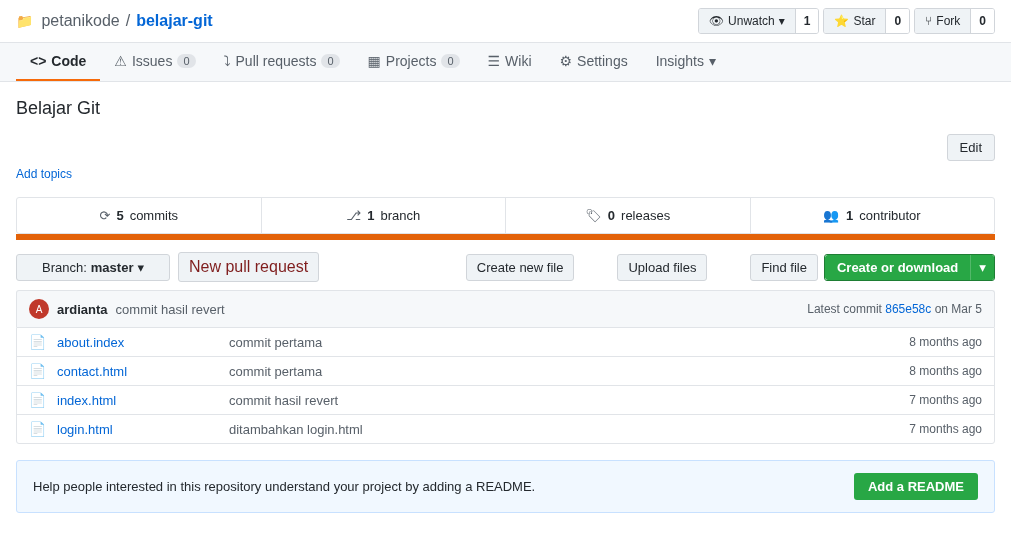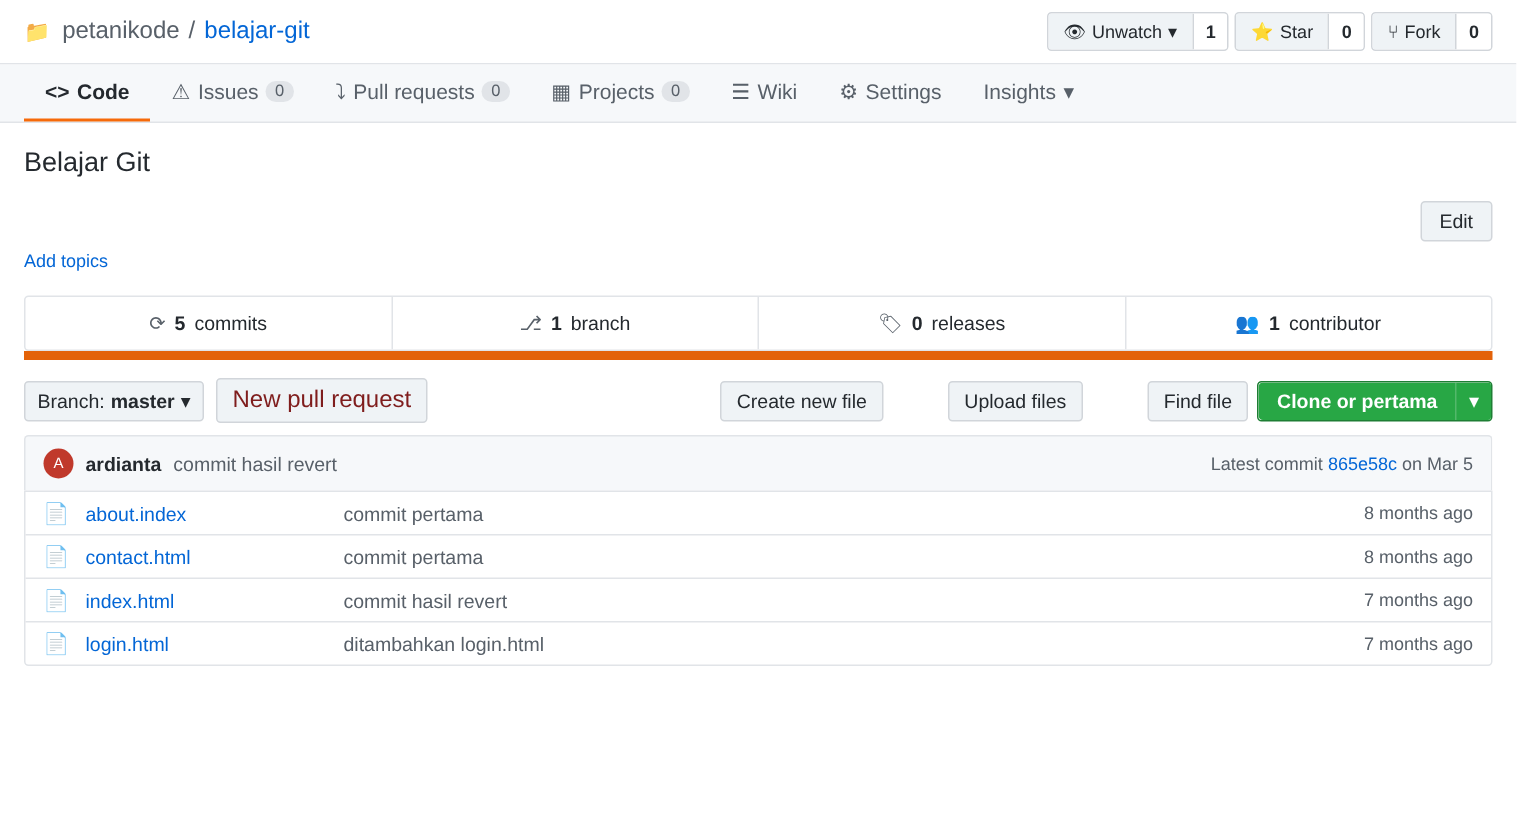"belajar-git" .repo-title .name { font-weight: 400 -> 700 }
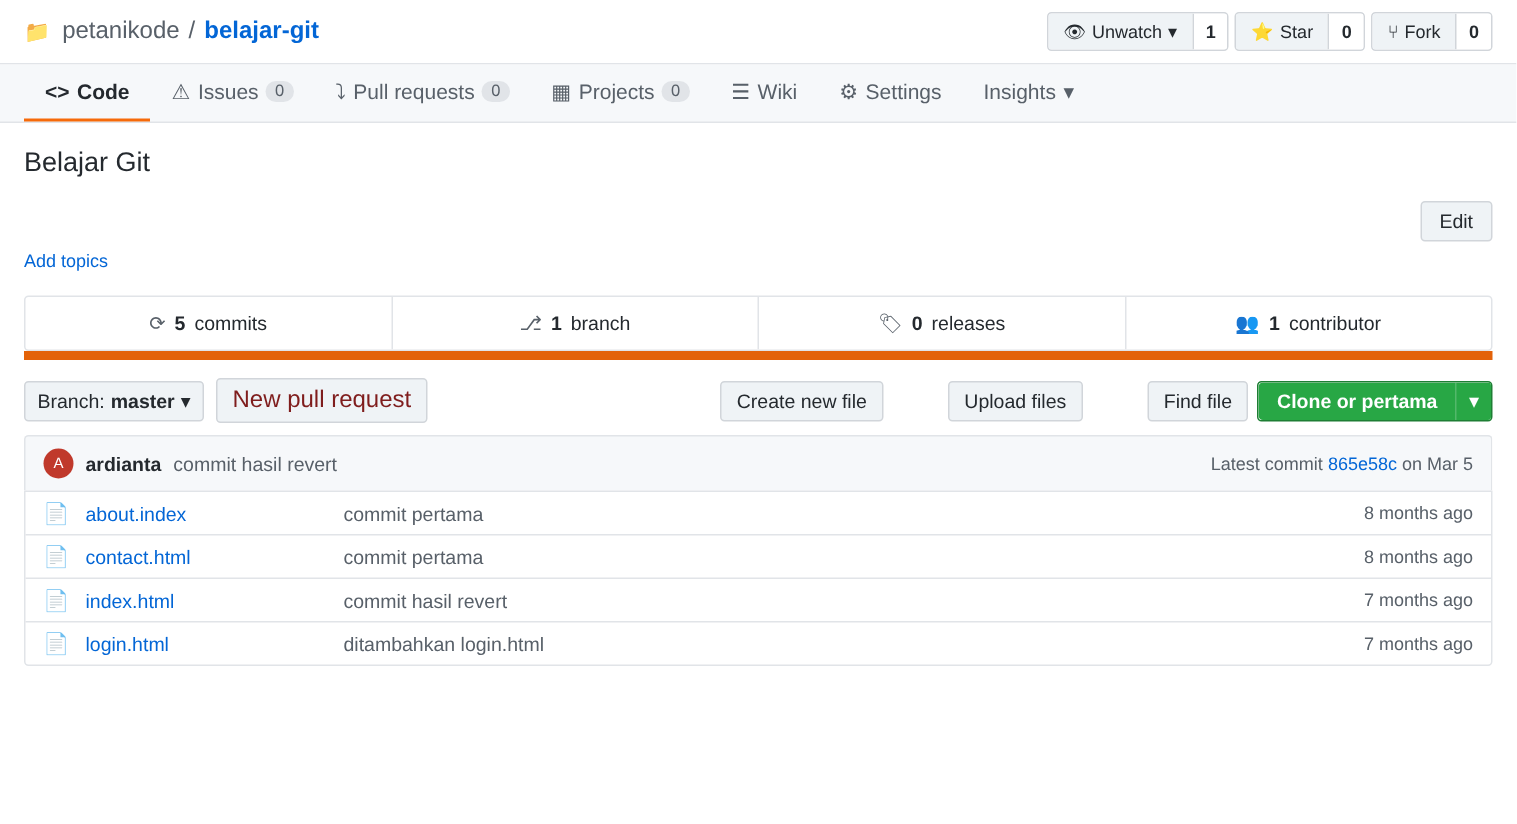"Branch:" .branch-select { padding: 5px 8px -> 5px 25px }
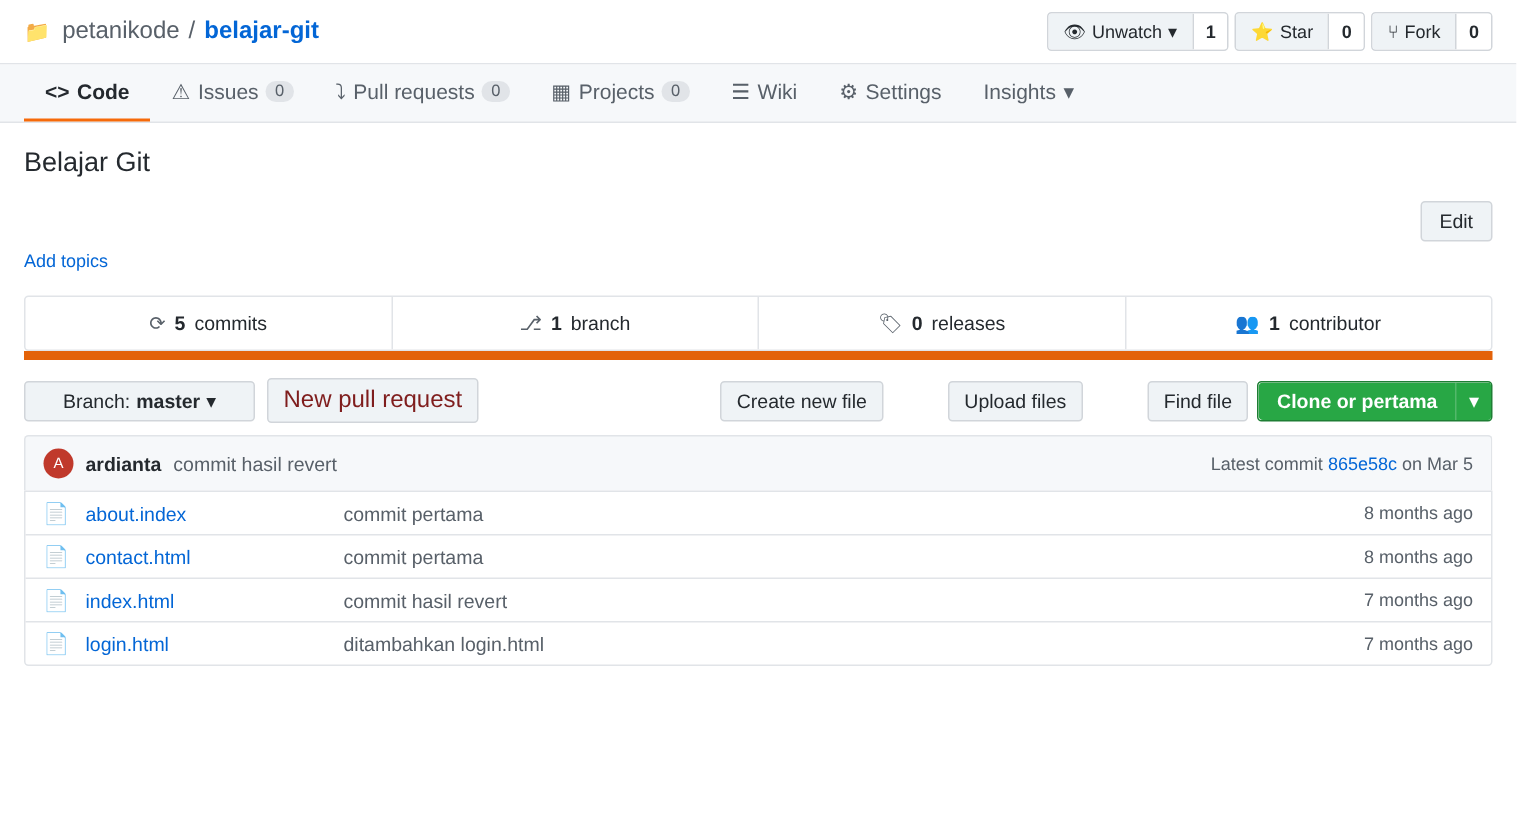"Clone or pertama" button.clone-btn { text: Clone or pertama -> Create or download }
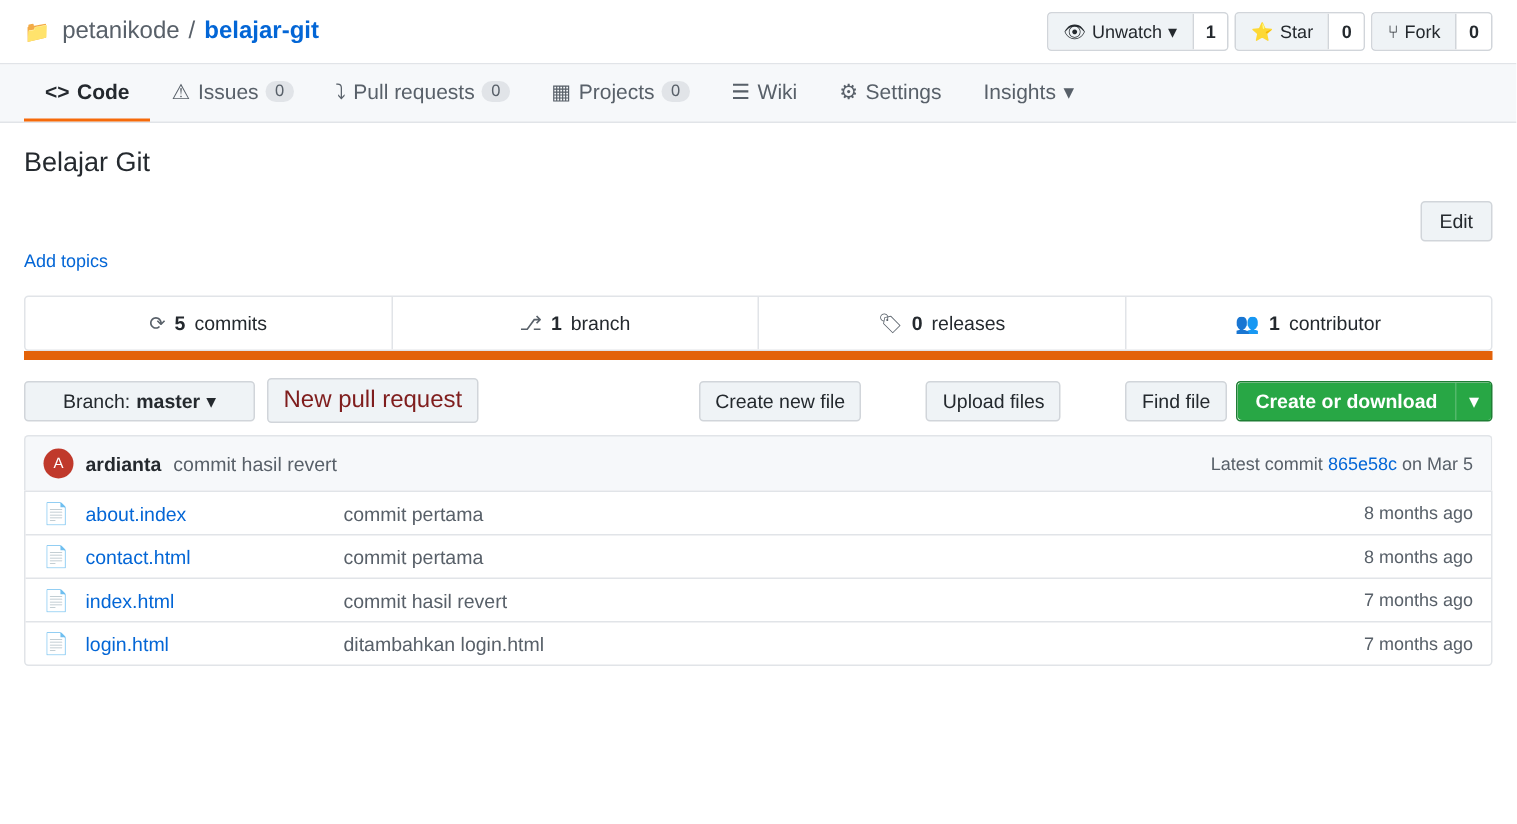"Help people interested in this" div.readme-notice { html: none -> <div> <span>Help people interested in this repository understand your project by adding a README.</span> <button>Add a README</button> </div> }
